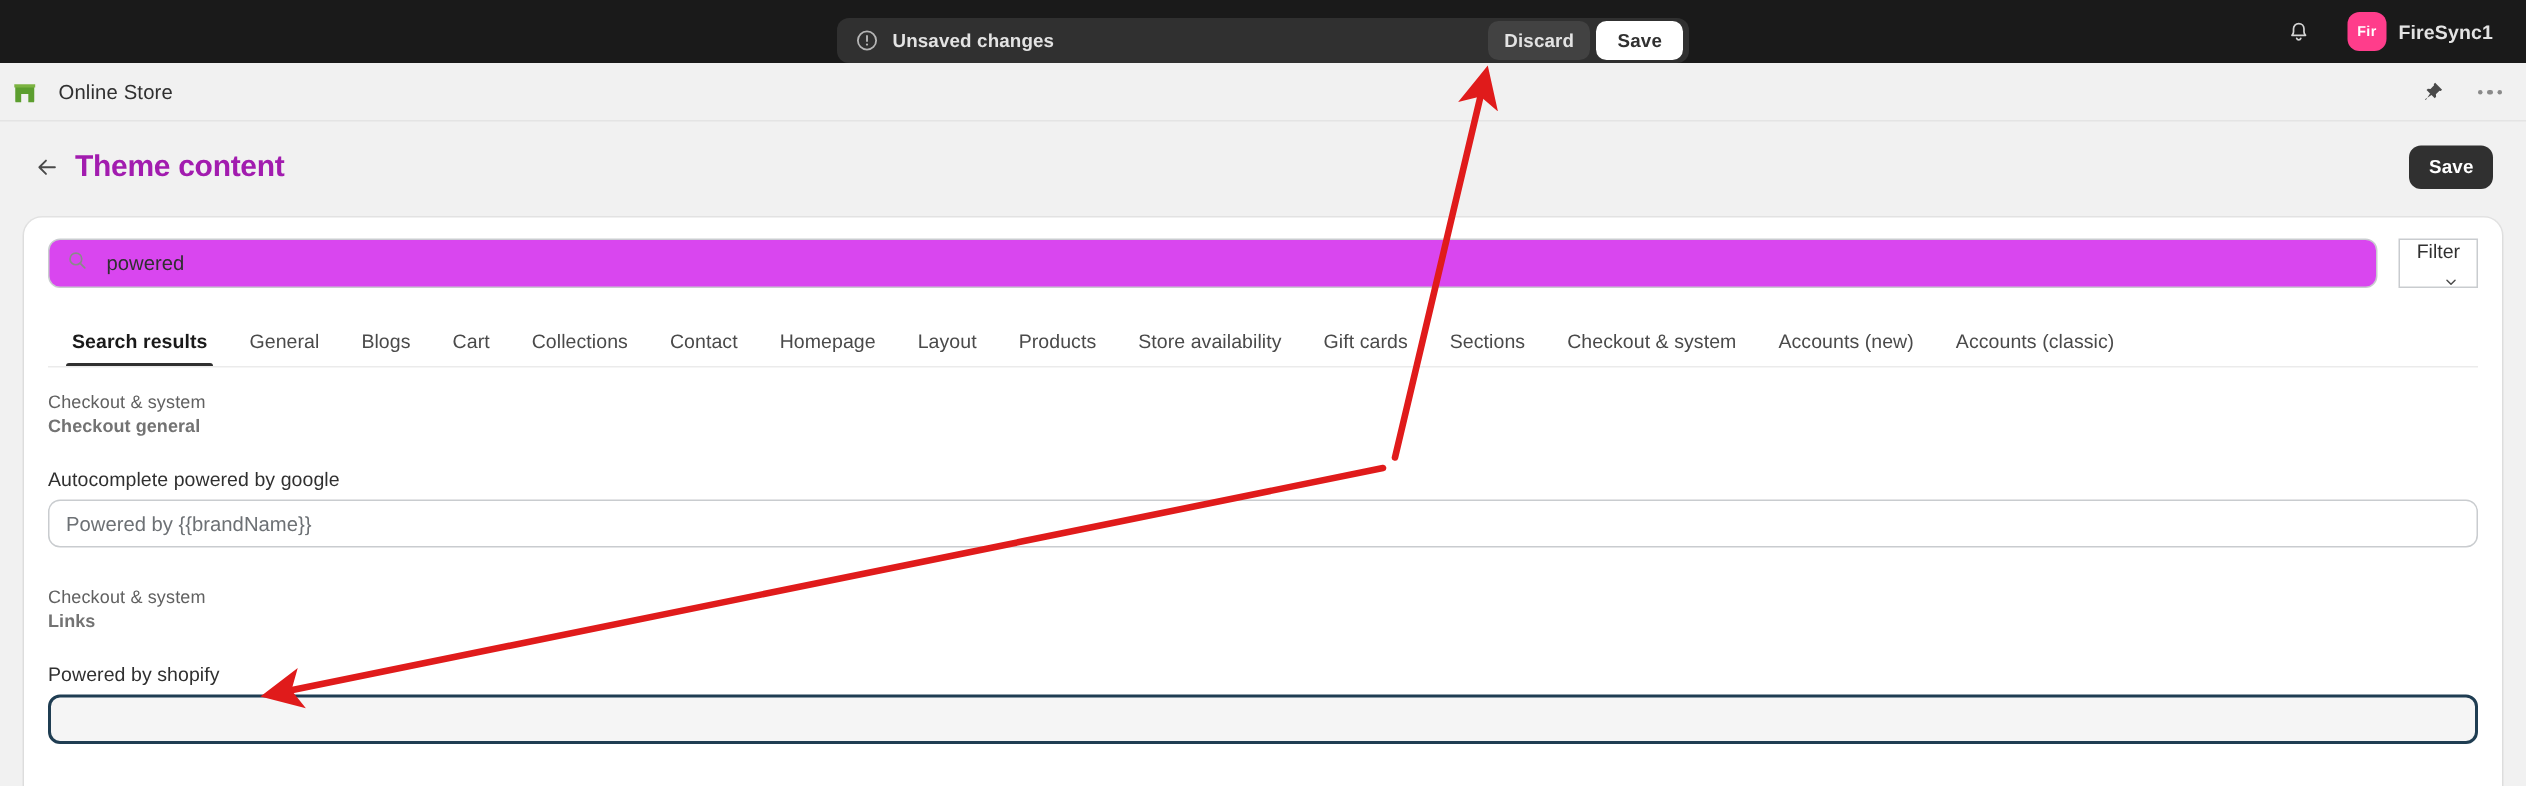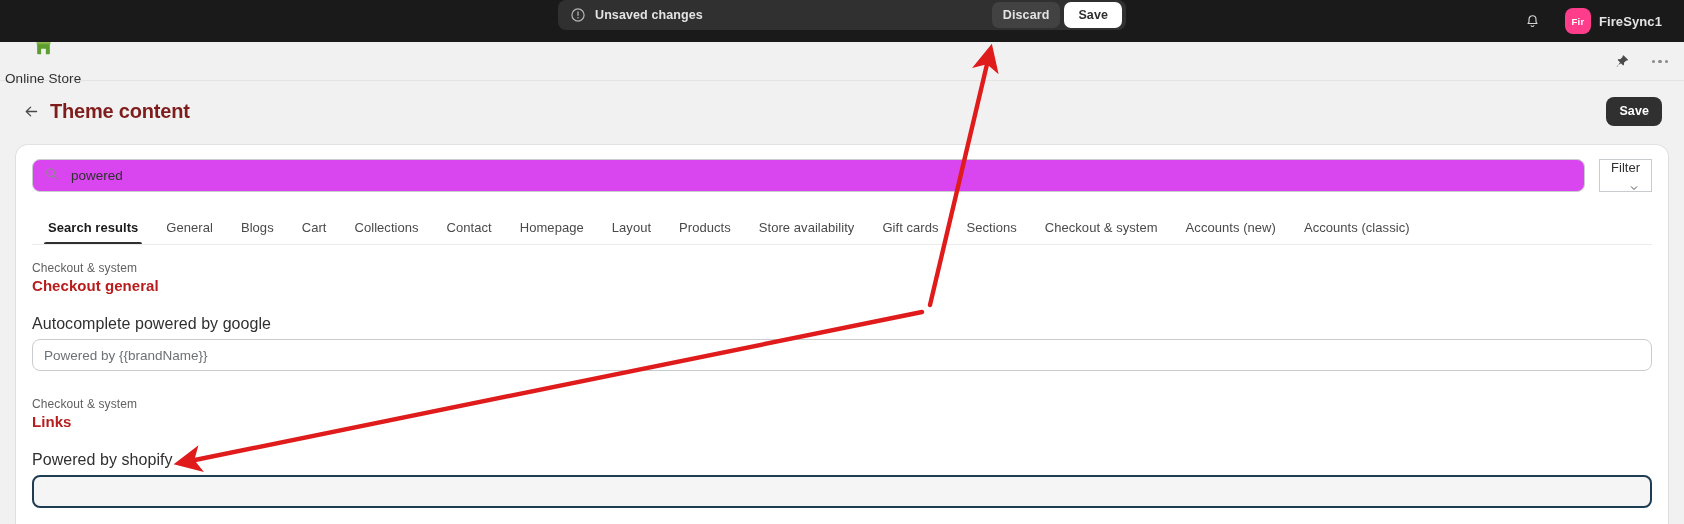"Unsaved changes" .topbar { align-items: flex-start -> flex-end }
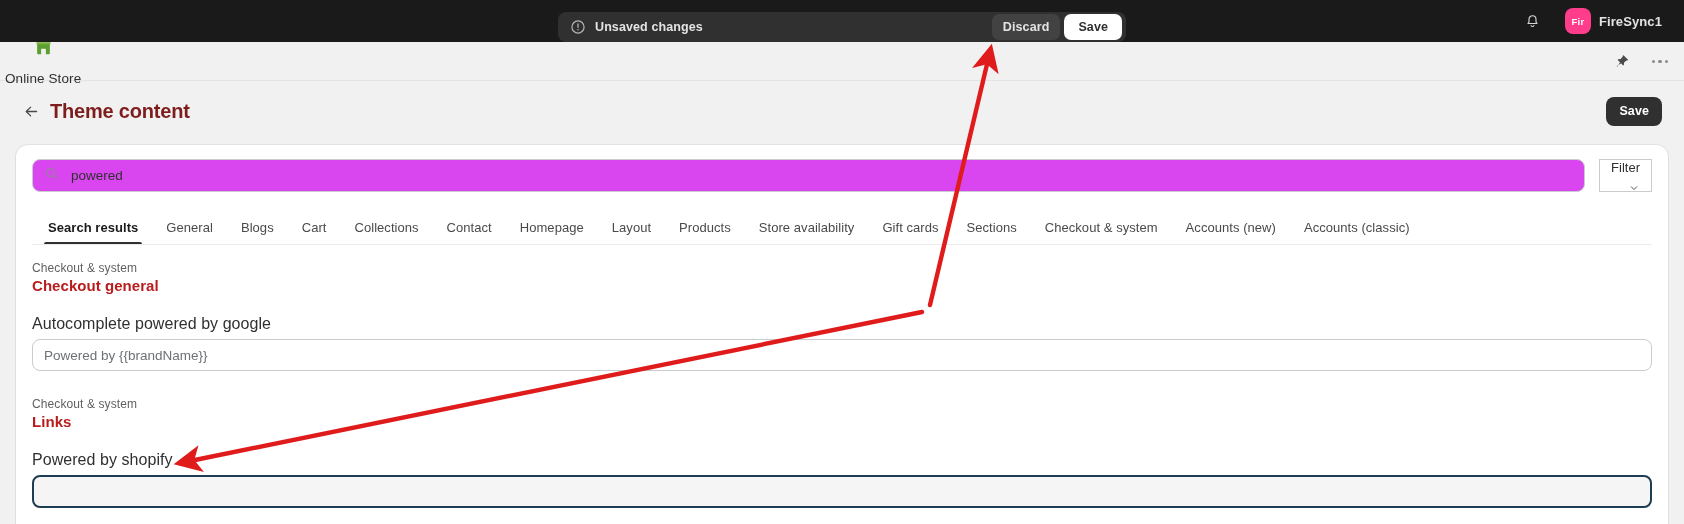"Online Store" .store-left { flex-direction: column -> none }
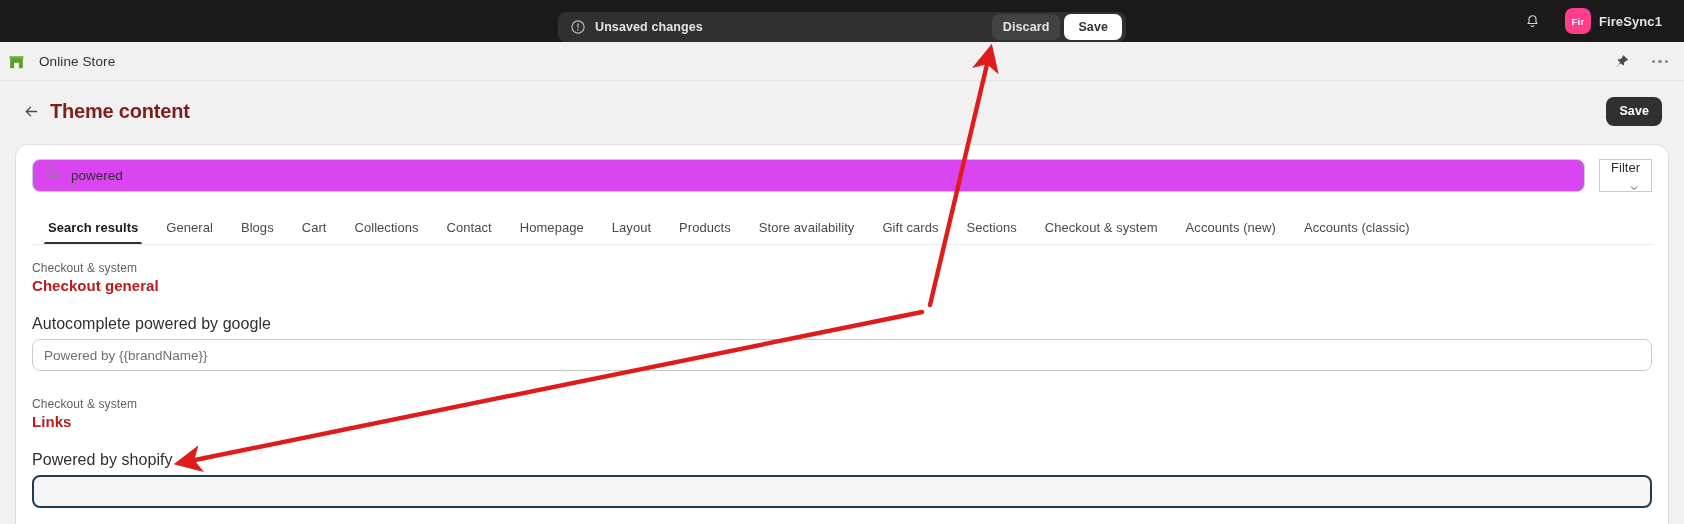"Theme content" .page-title { color: #7f1d1d -> #a21caf }
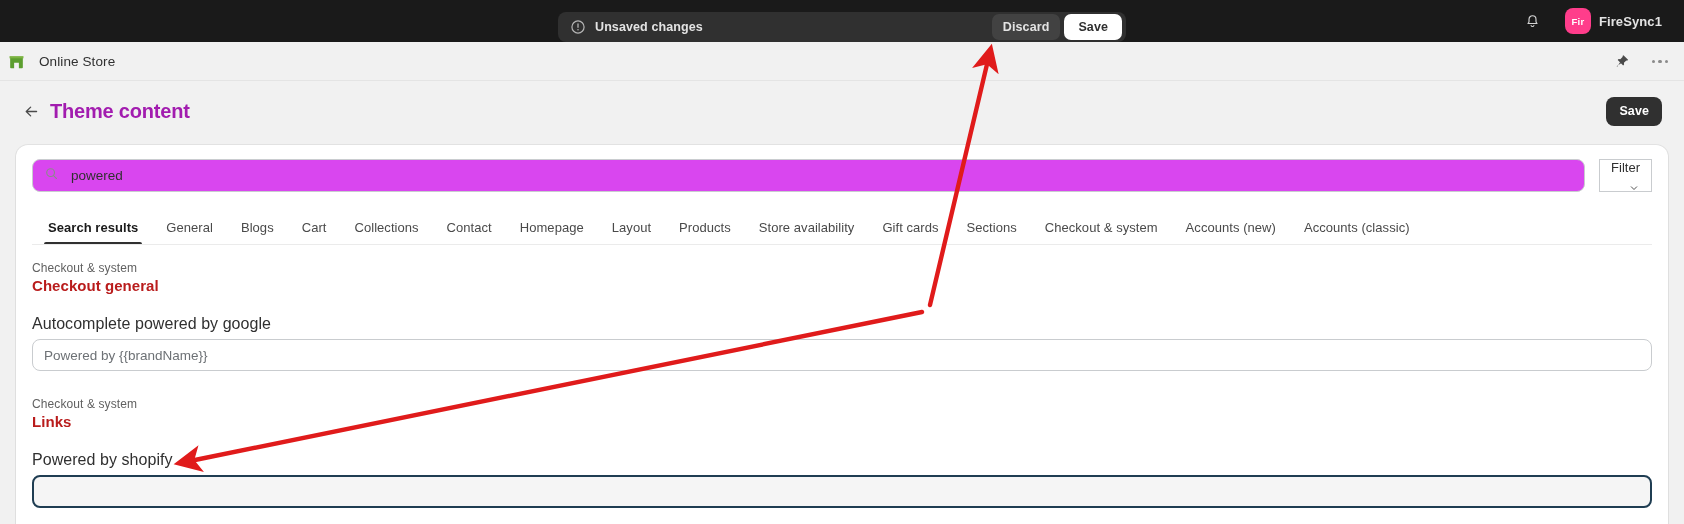"Checkout general" .group-title { color: #b91c1c -> #737373; font-size: 15px -> 12px }
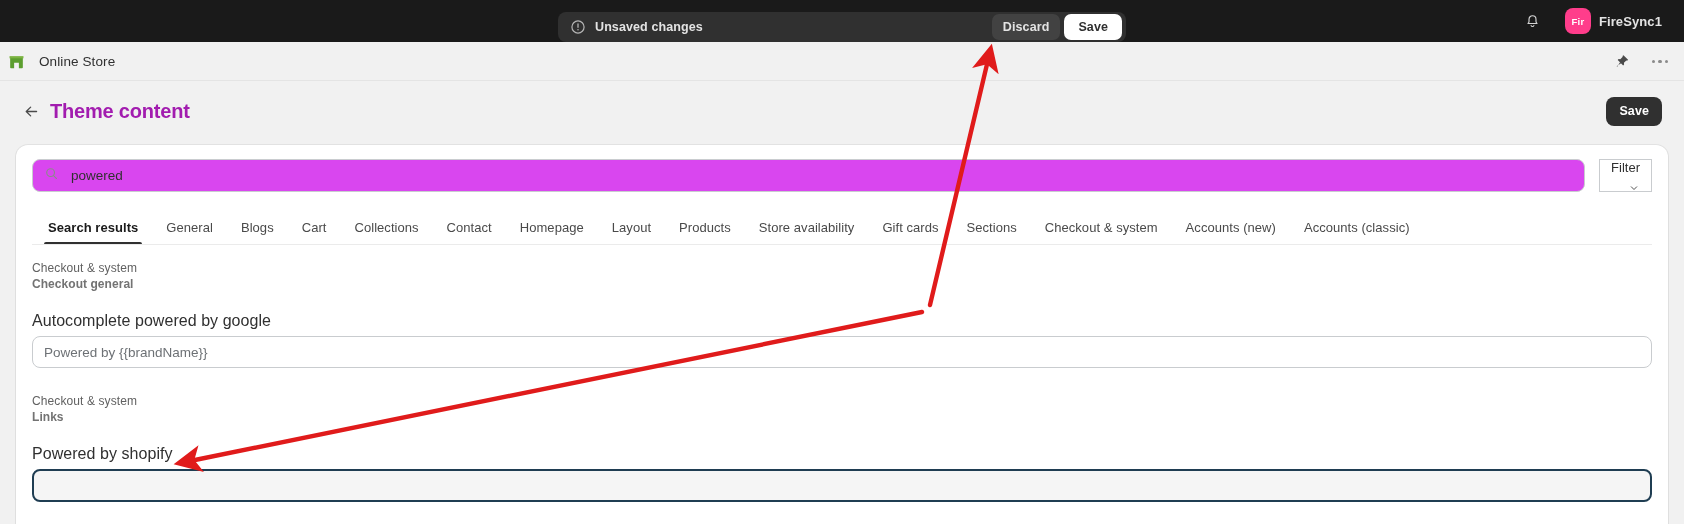"Autocomplete powered by google" .field-label { font-size: 16px -> 13px }
